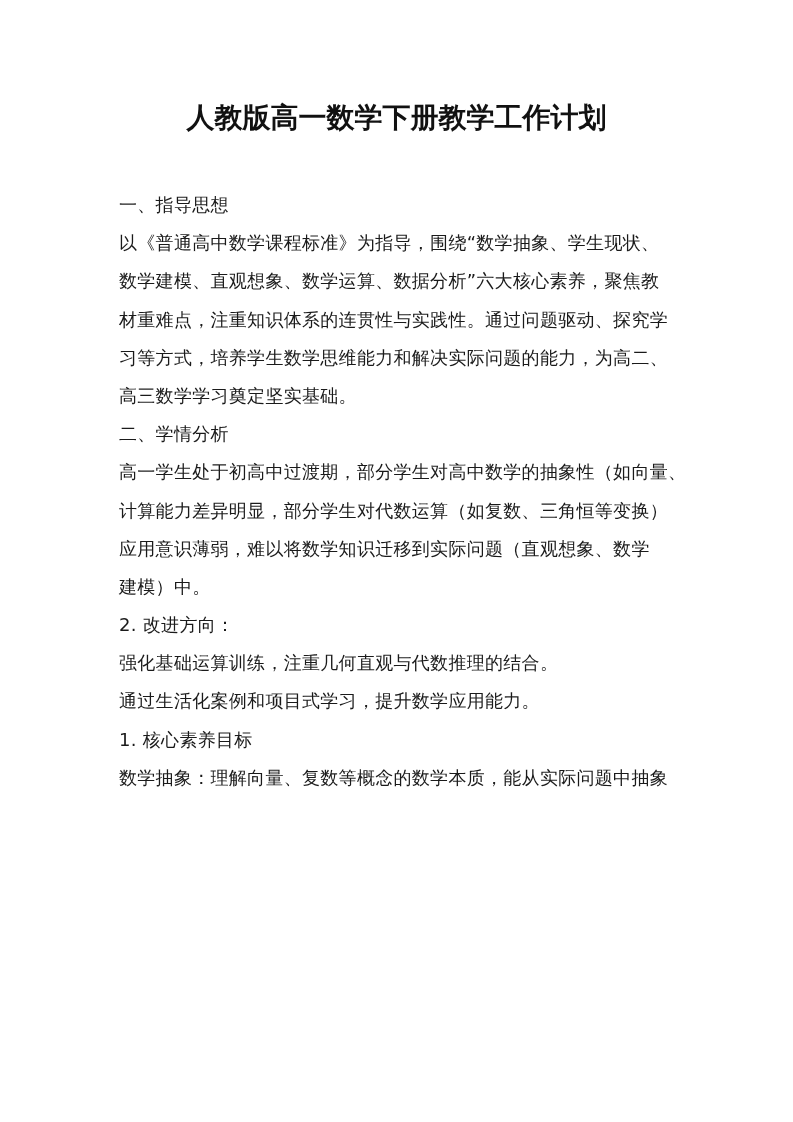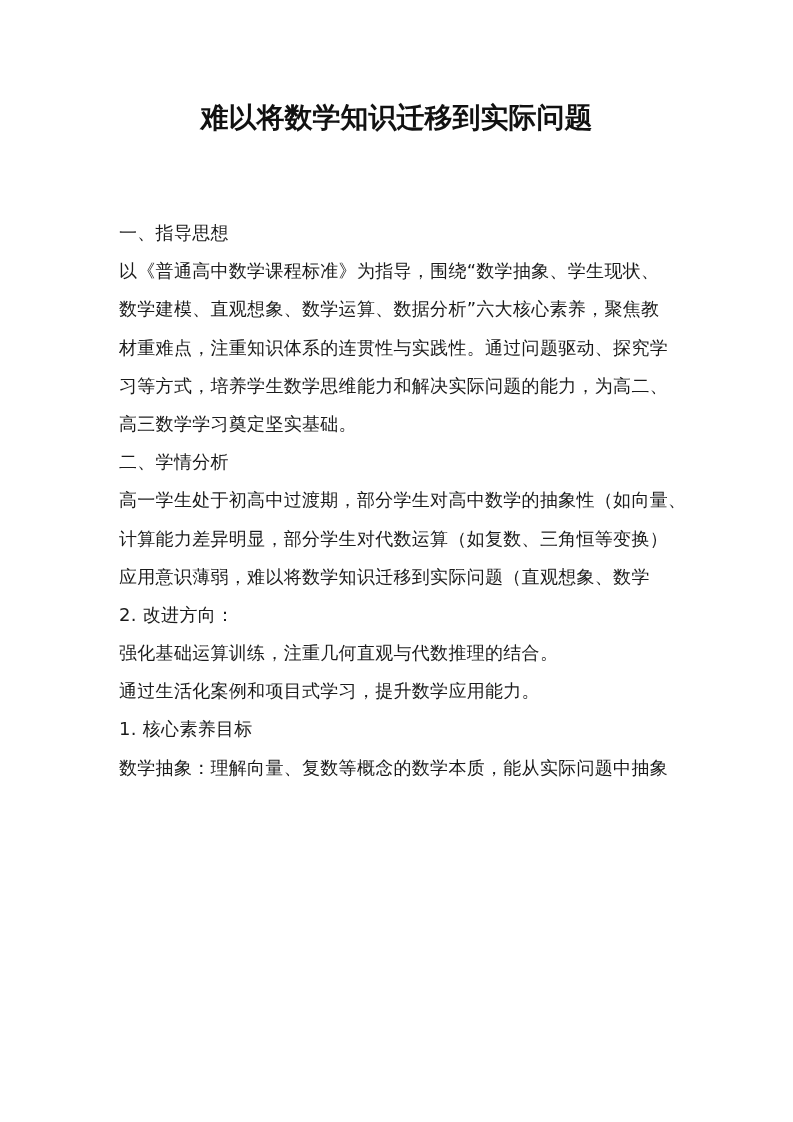"难以将数学知识迁移到实际问题" div.title { text: 难以将数学知识迁移到实际问题 -> 人教版高一数学下册教学工作计划 }
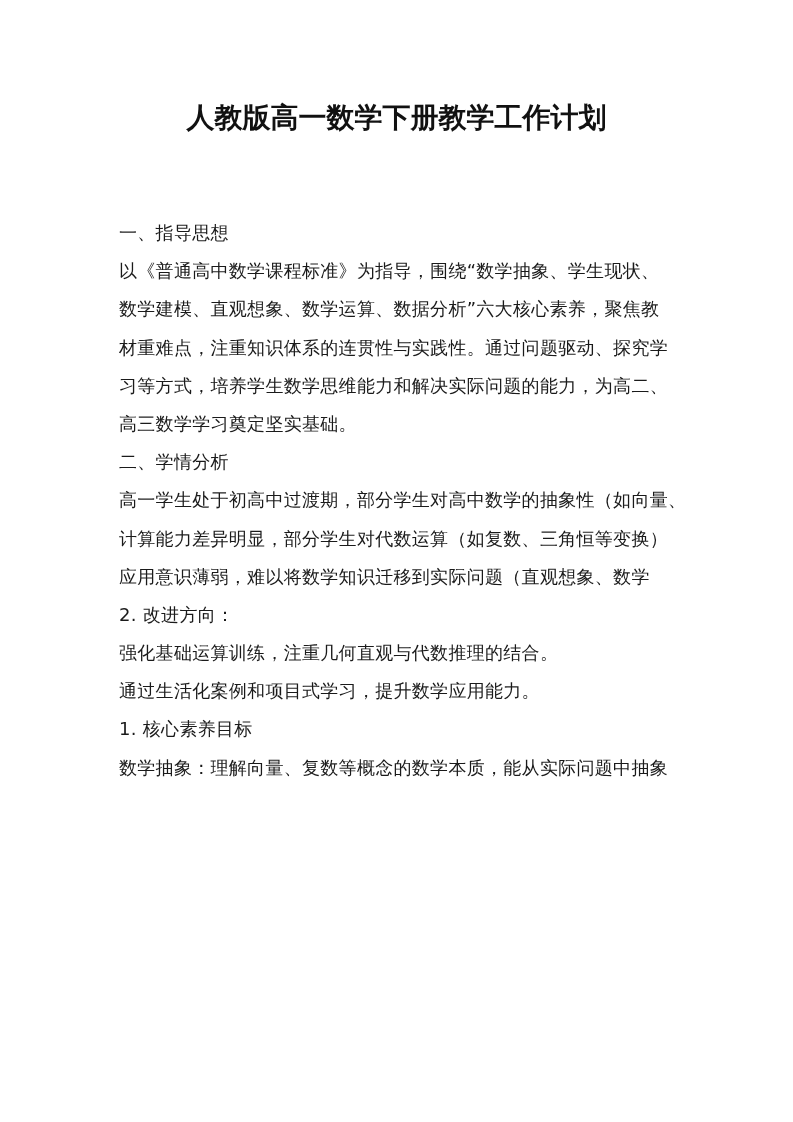"一、指导思想" .content { margin-top: 28px -> none }
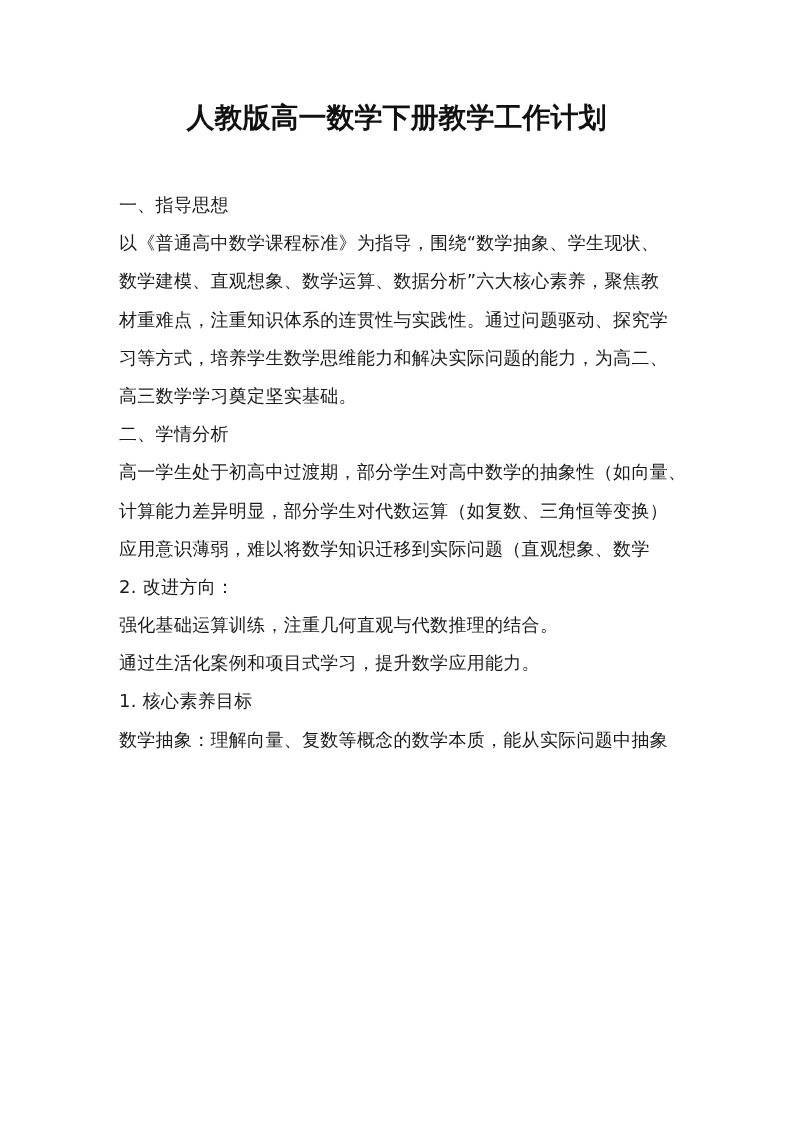"建模）中。" div.line { html: none -> <div>建模）中。</div> }
